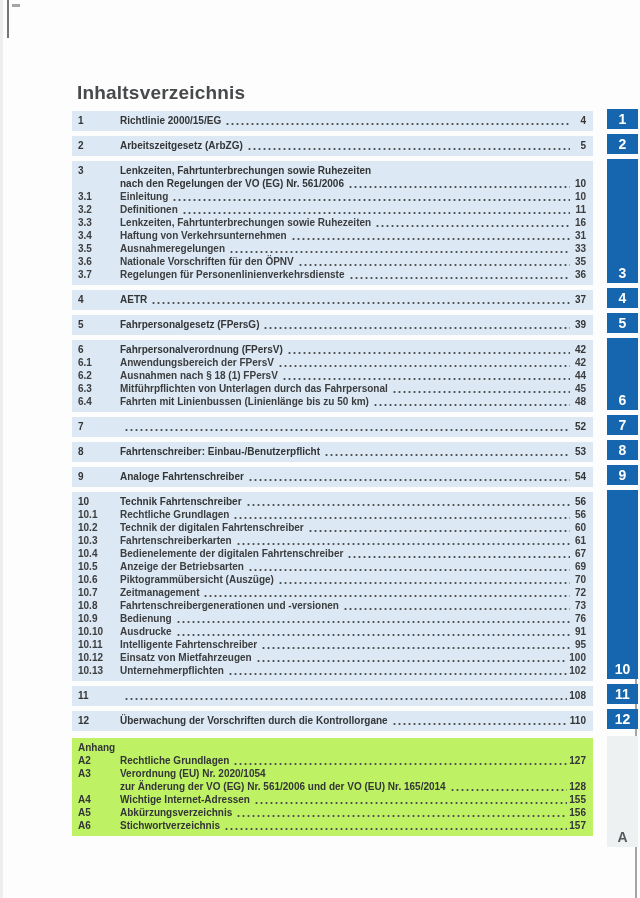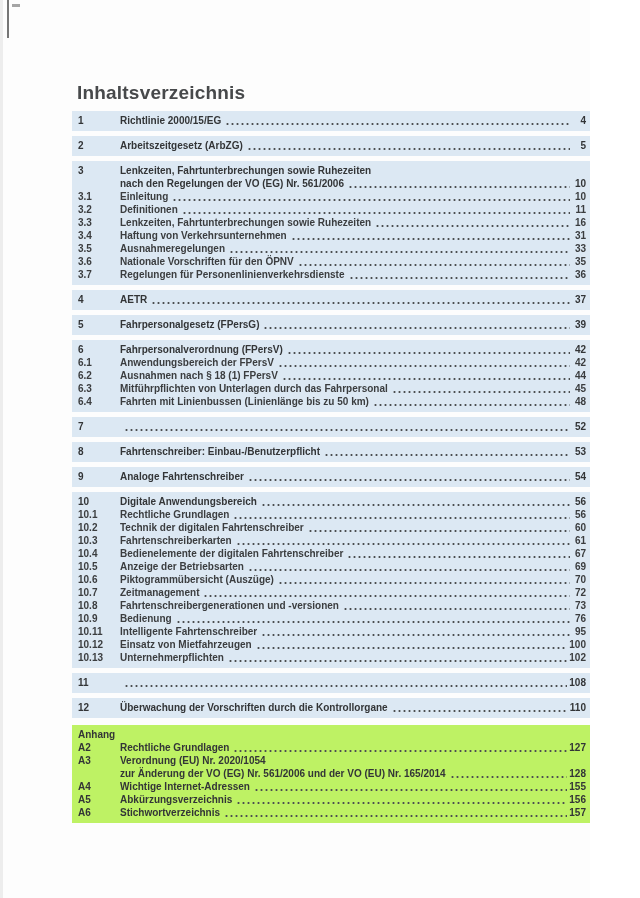"Inhaltsverzeichnis" .sheet { width: 590px -> 640px }
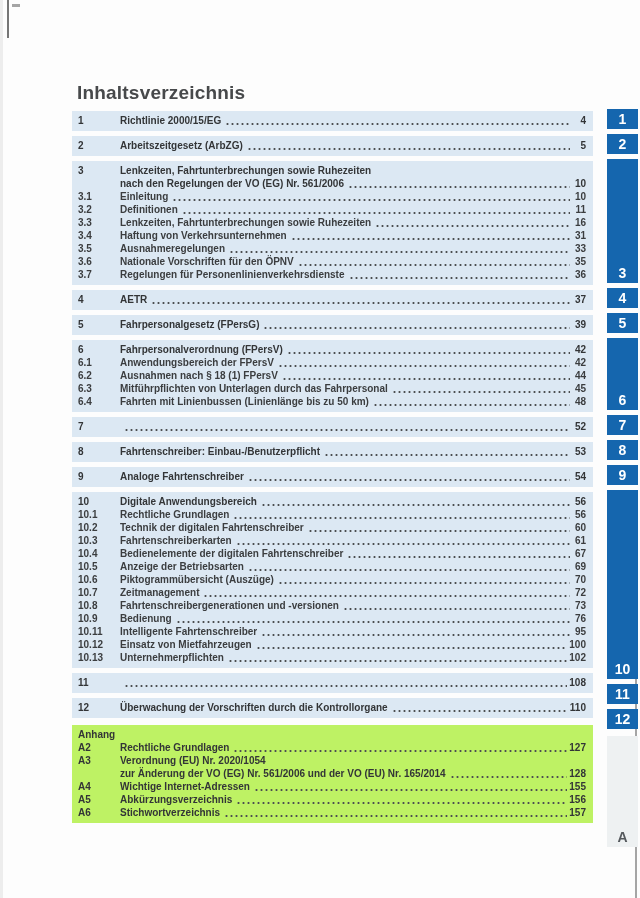"Digitale Anwendungsbereich" div.label { text: Digitale Anwendungsbereich -> Technik Fahrtenschreiber }
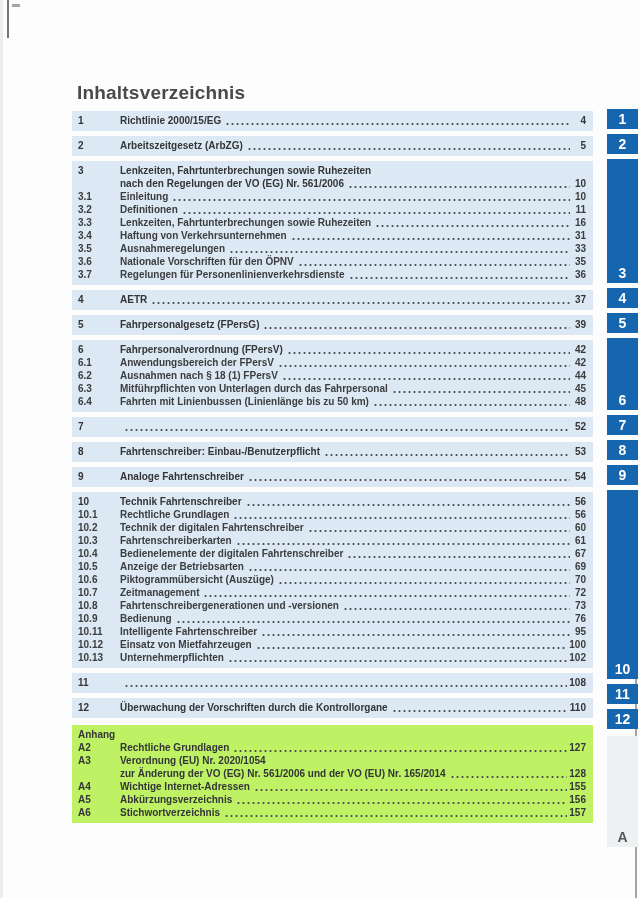"10.10" div.row { html: none -> <div> <div>10.10</div> <div>Ausdrucke</div> <div></div> <div>91</div> </div> }
